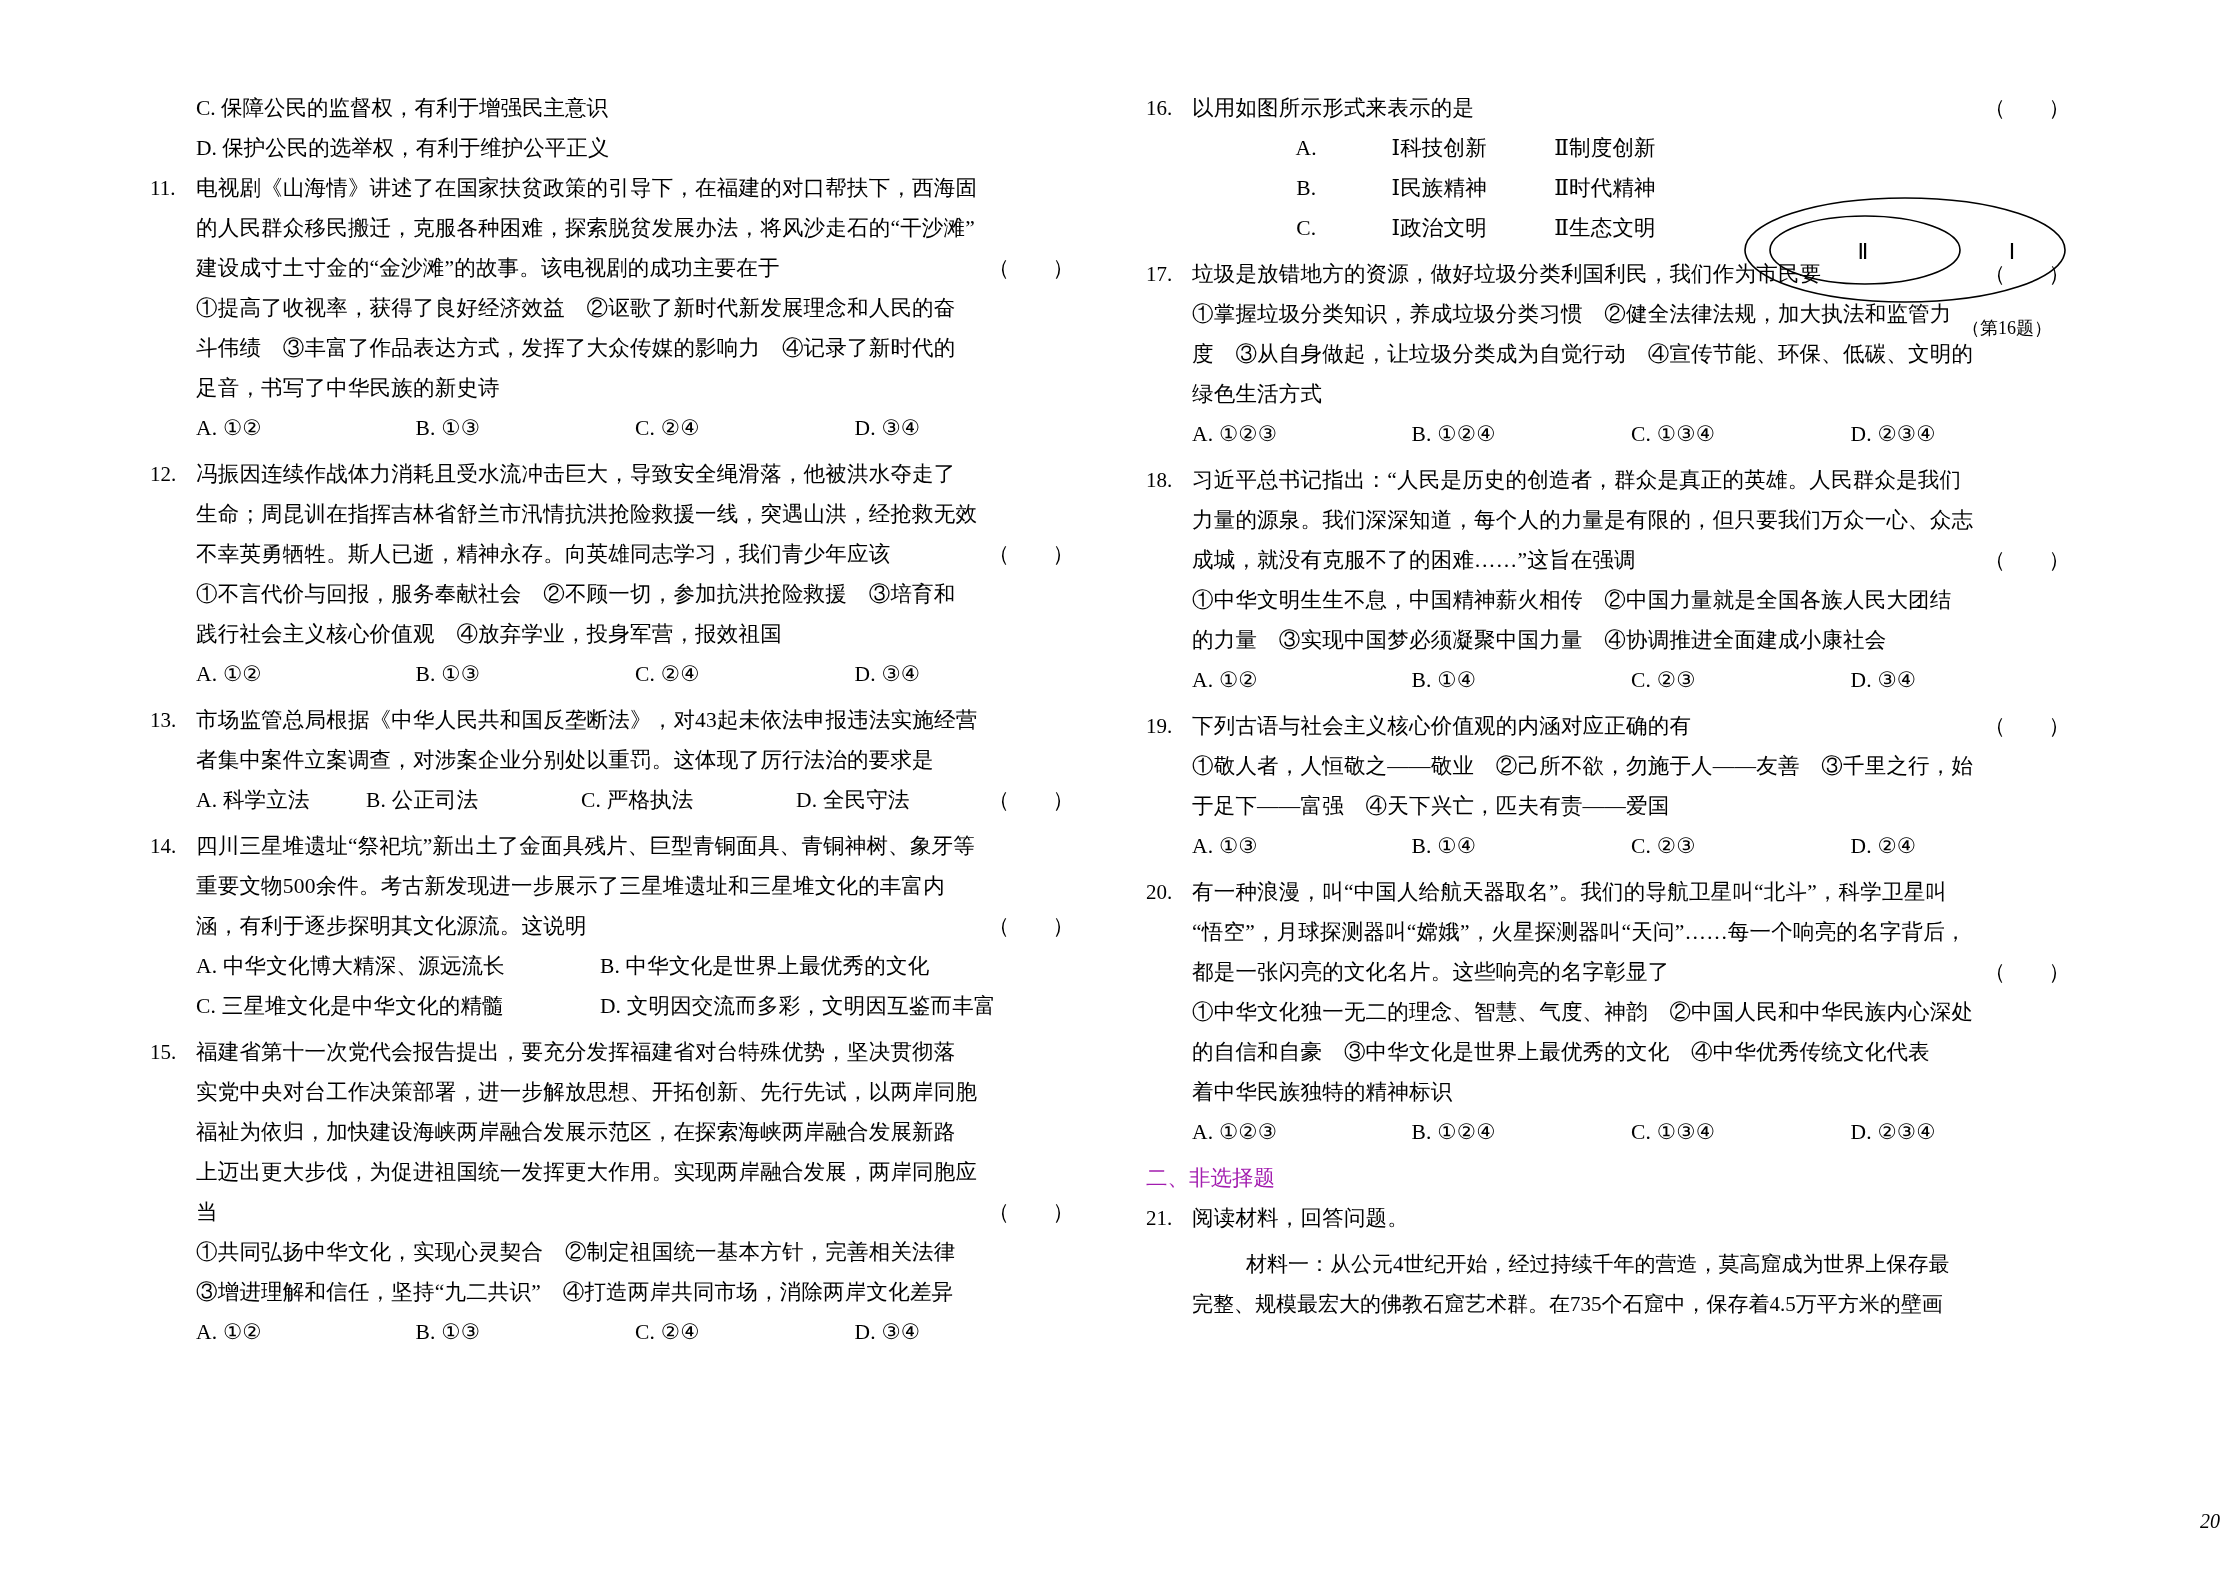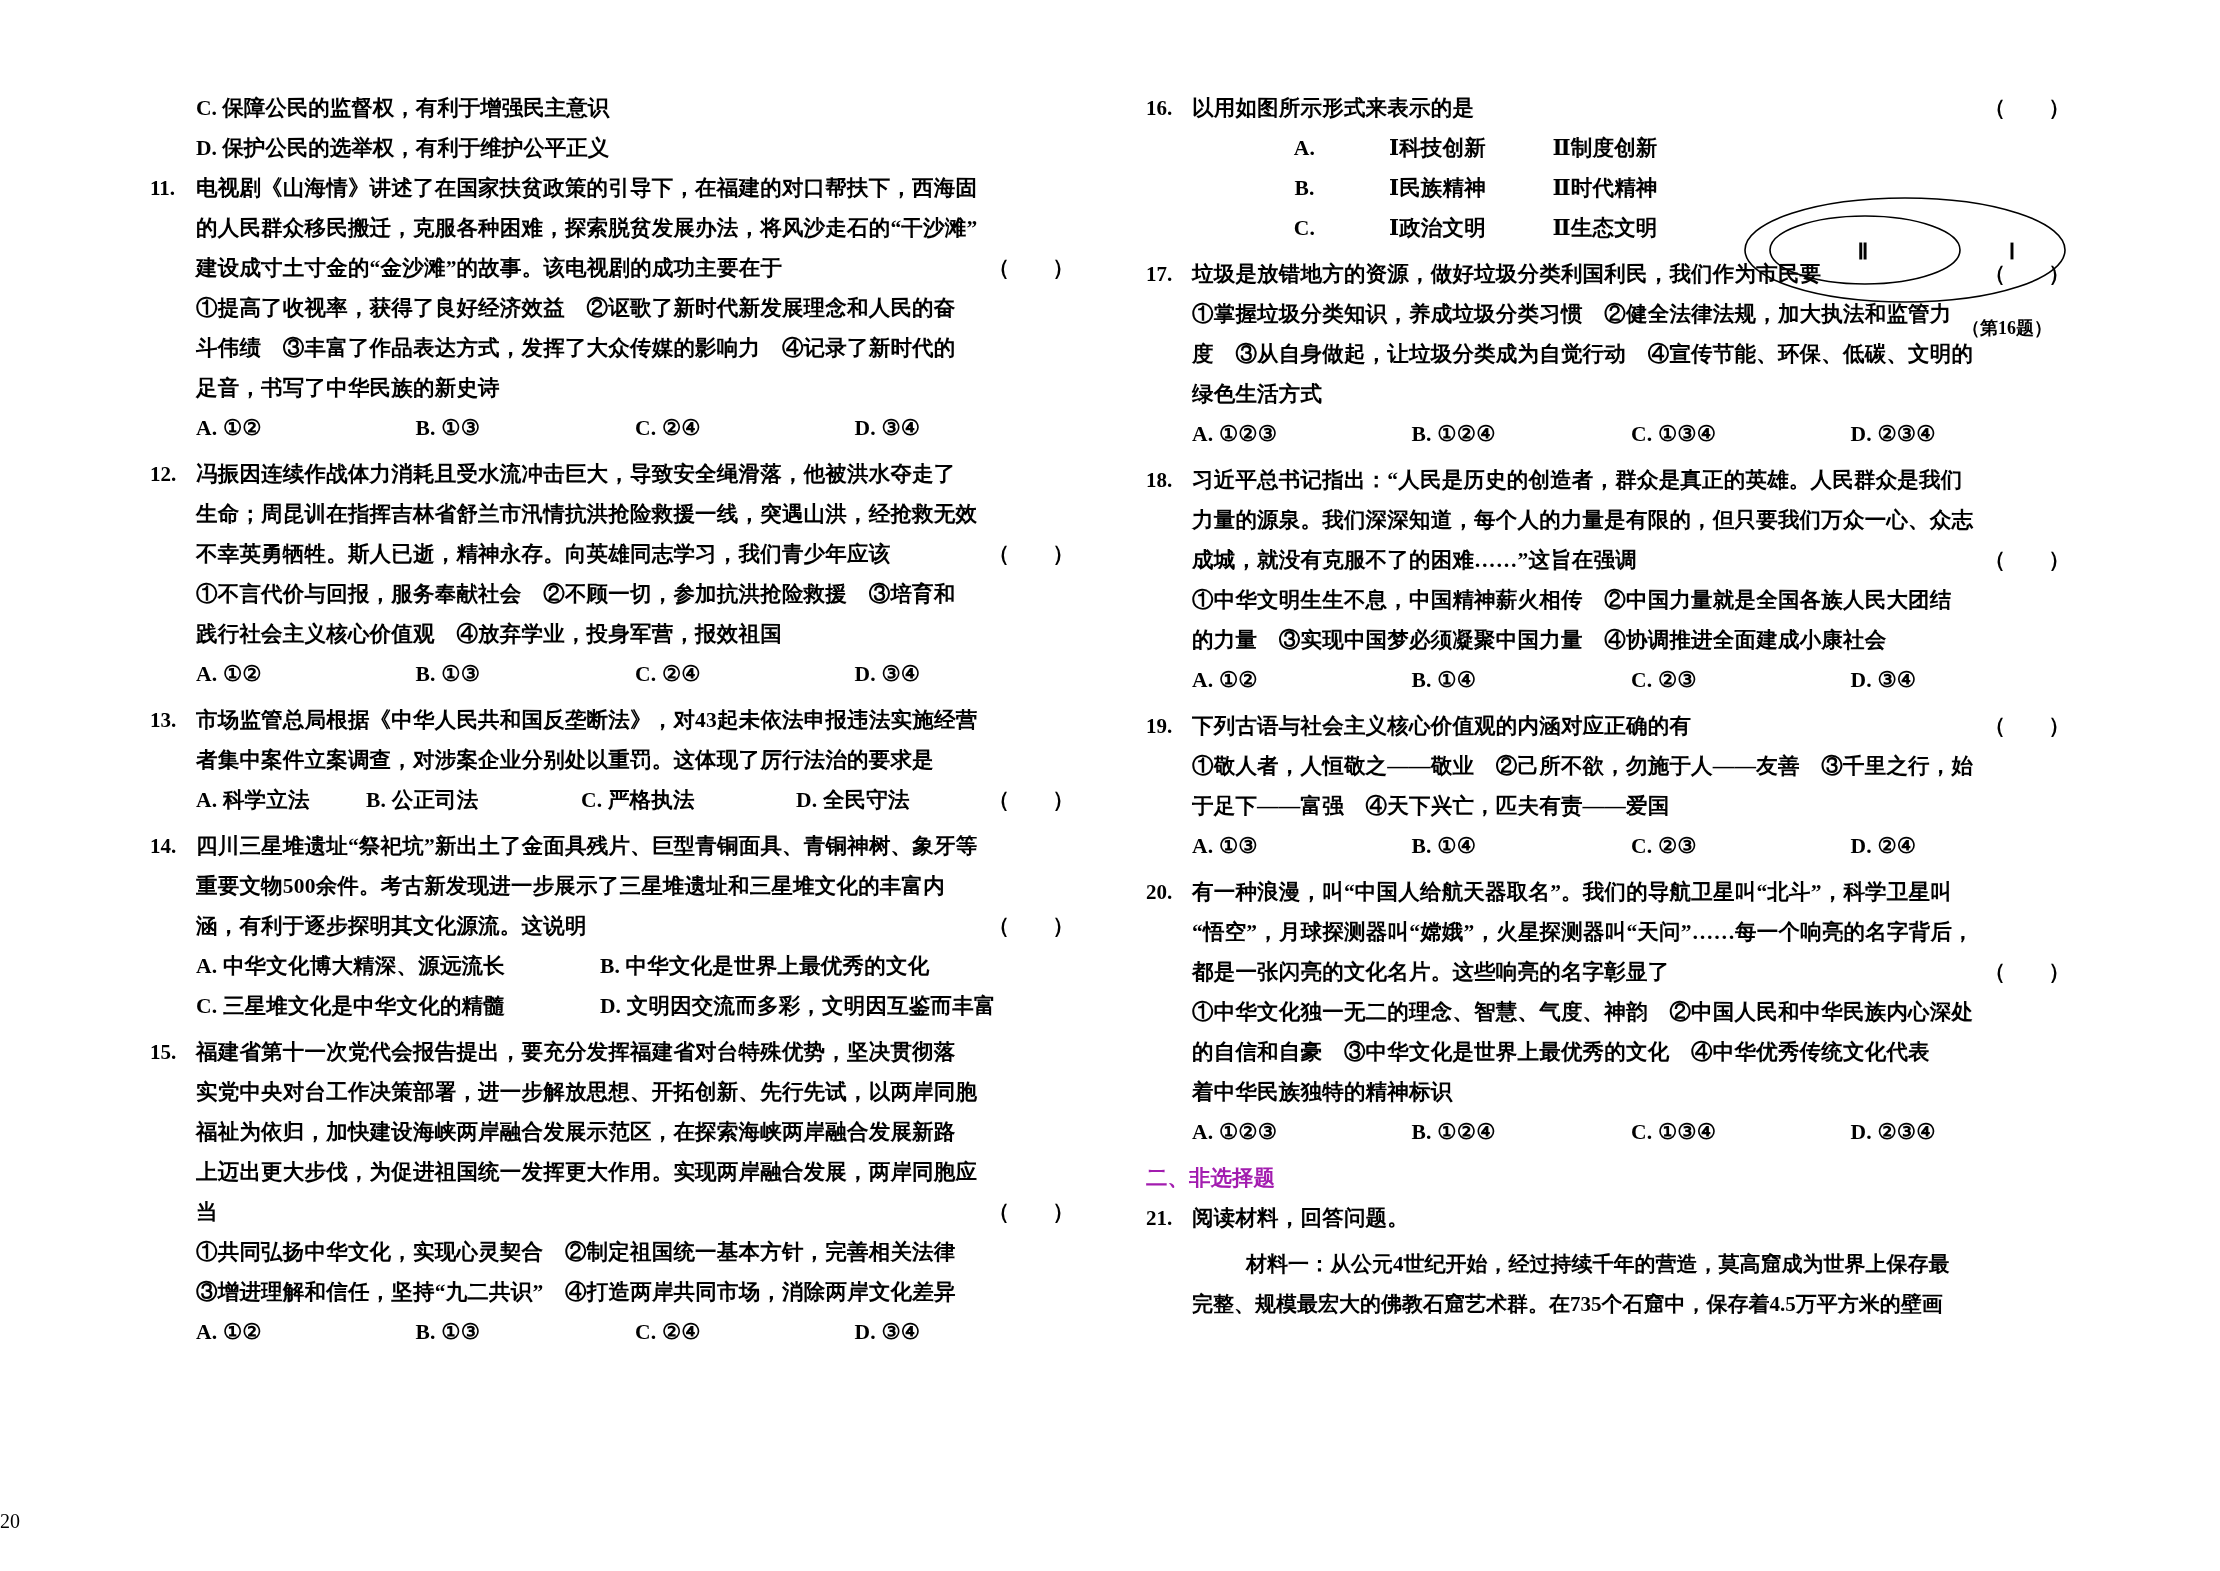"C. 保障公民的监督权，有利于增强民主意识" .columns { font-weight: bold -> none }
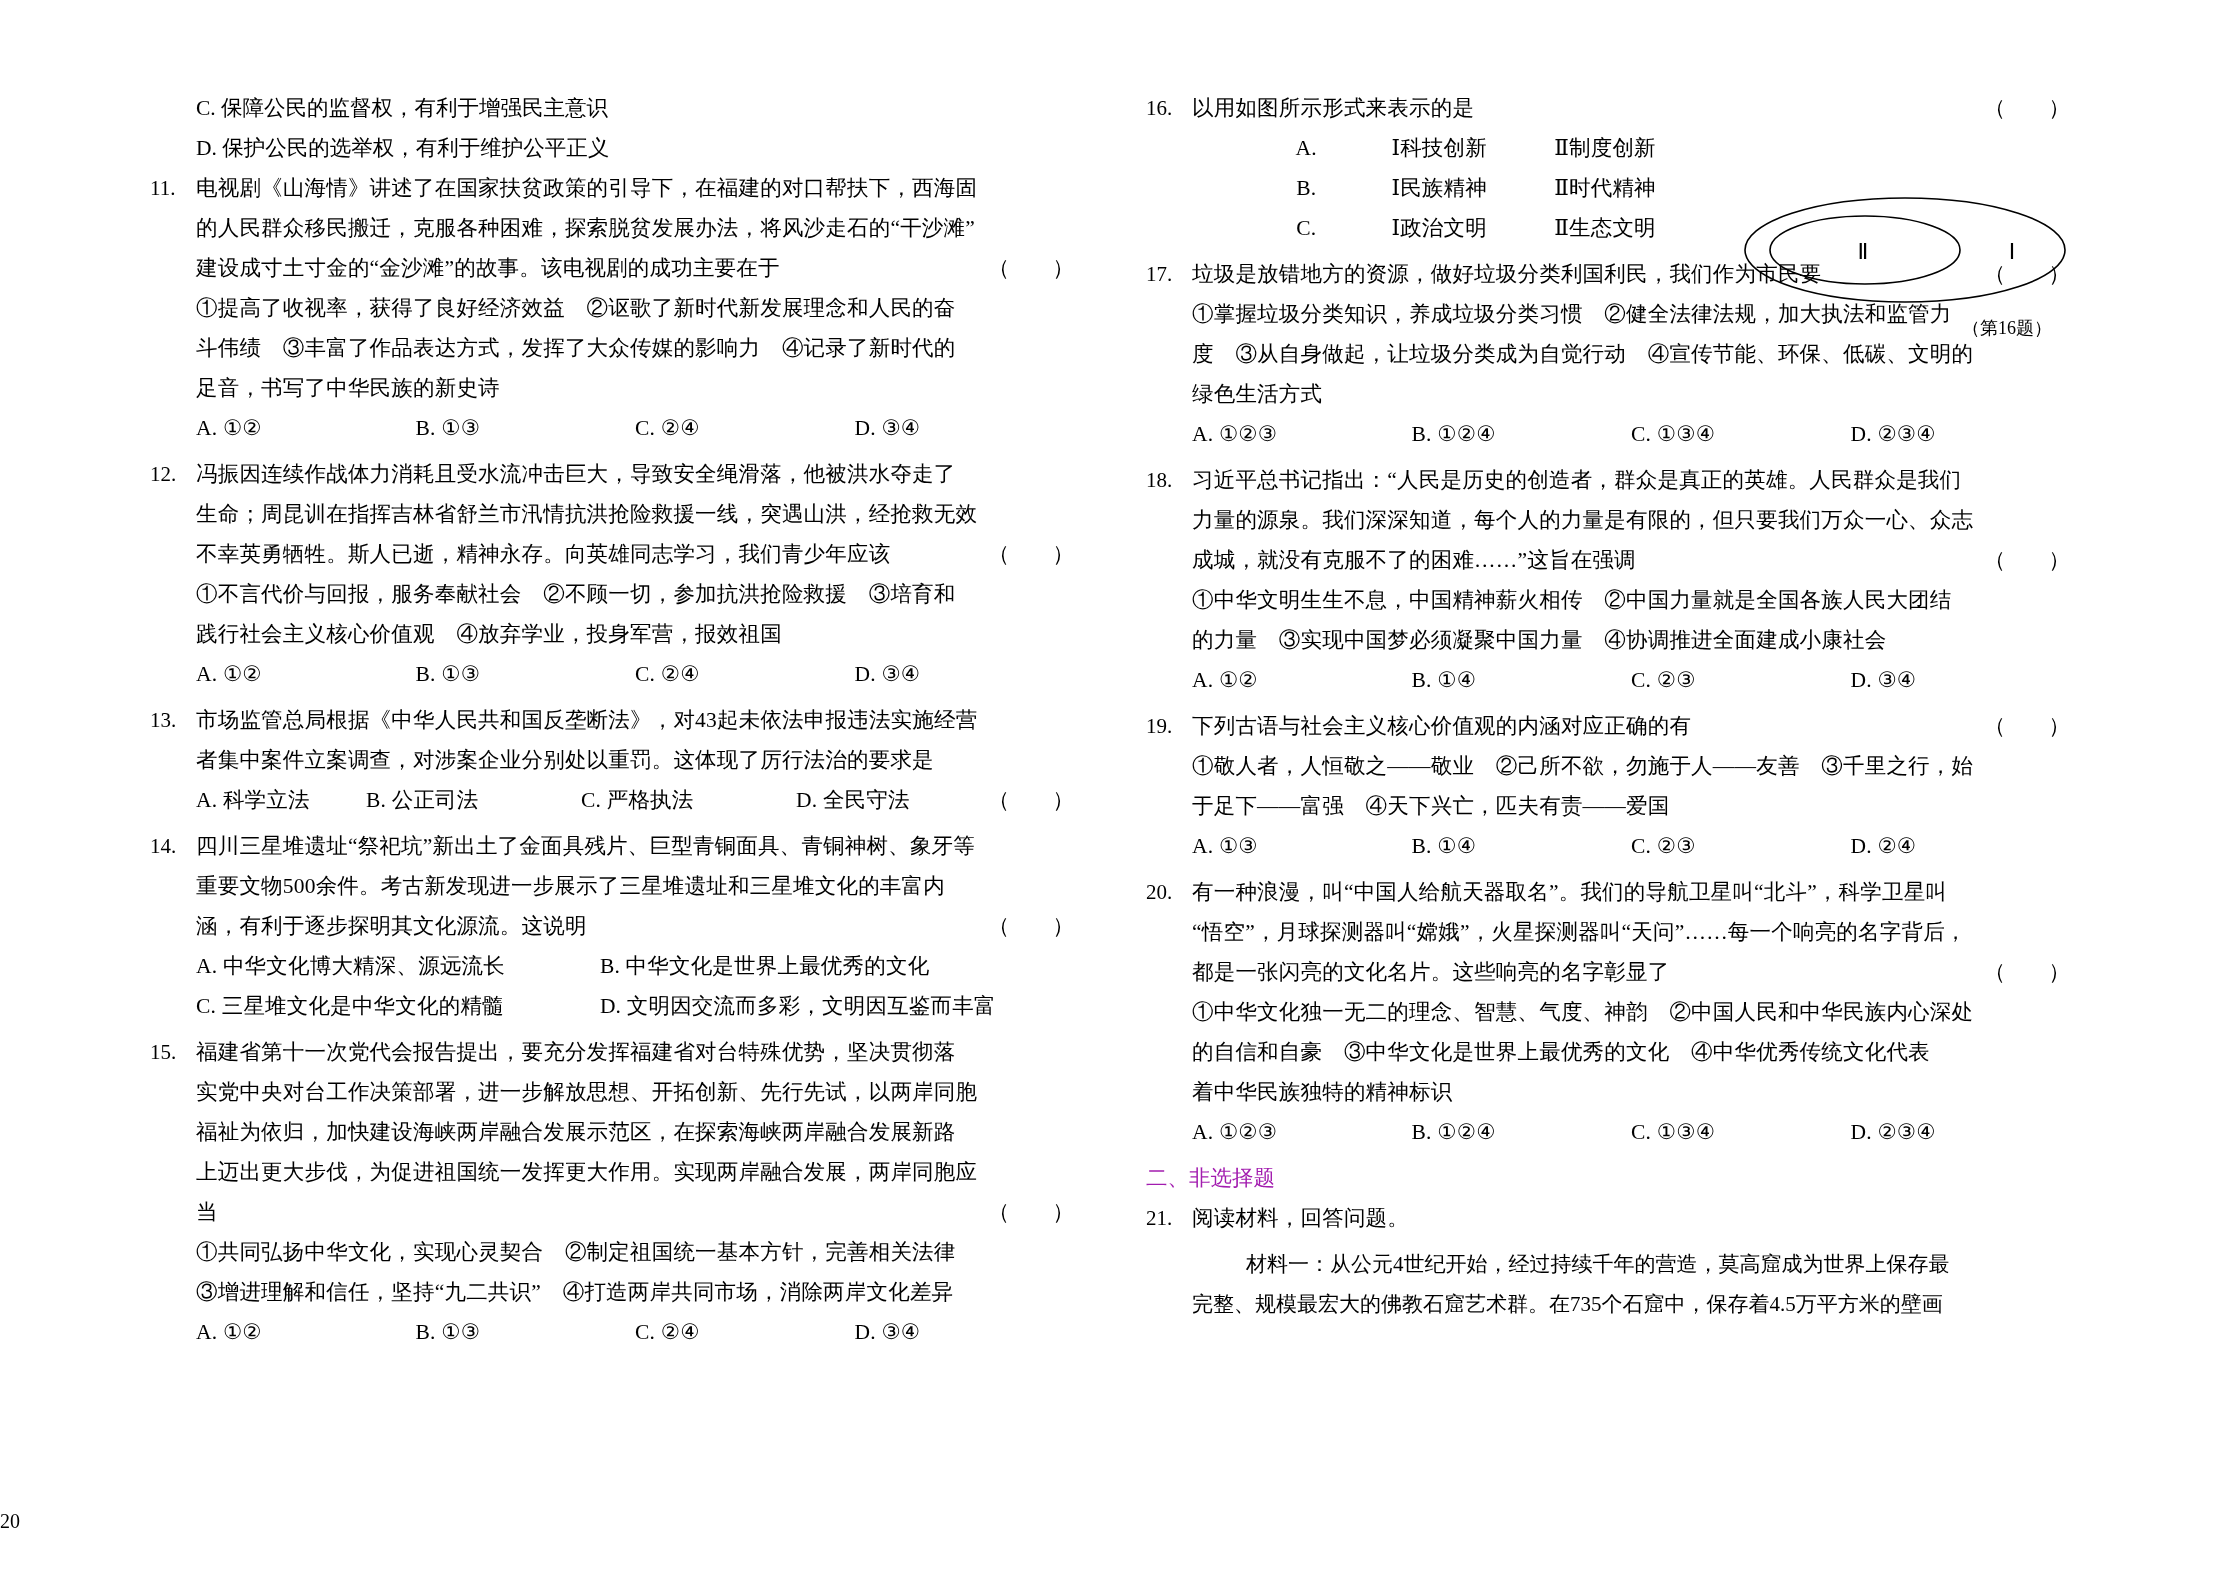"20" .page-number { font-style: none -> italic; text-align: left -> right }
